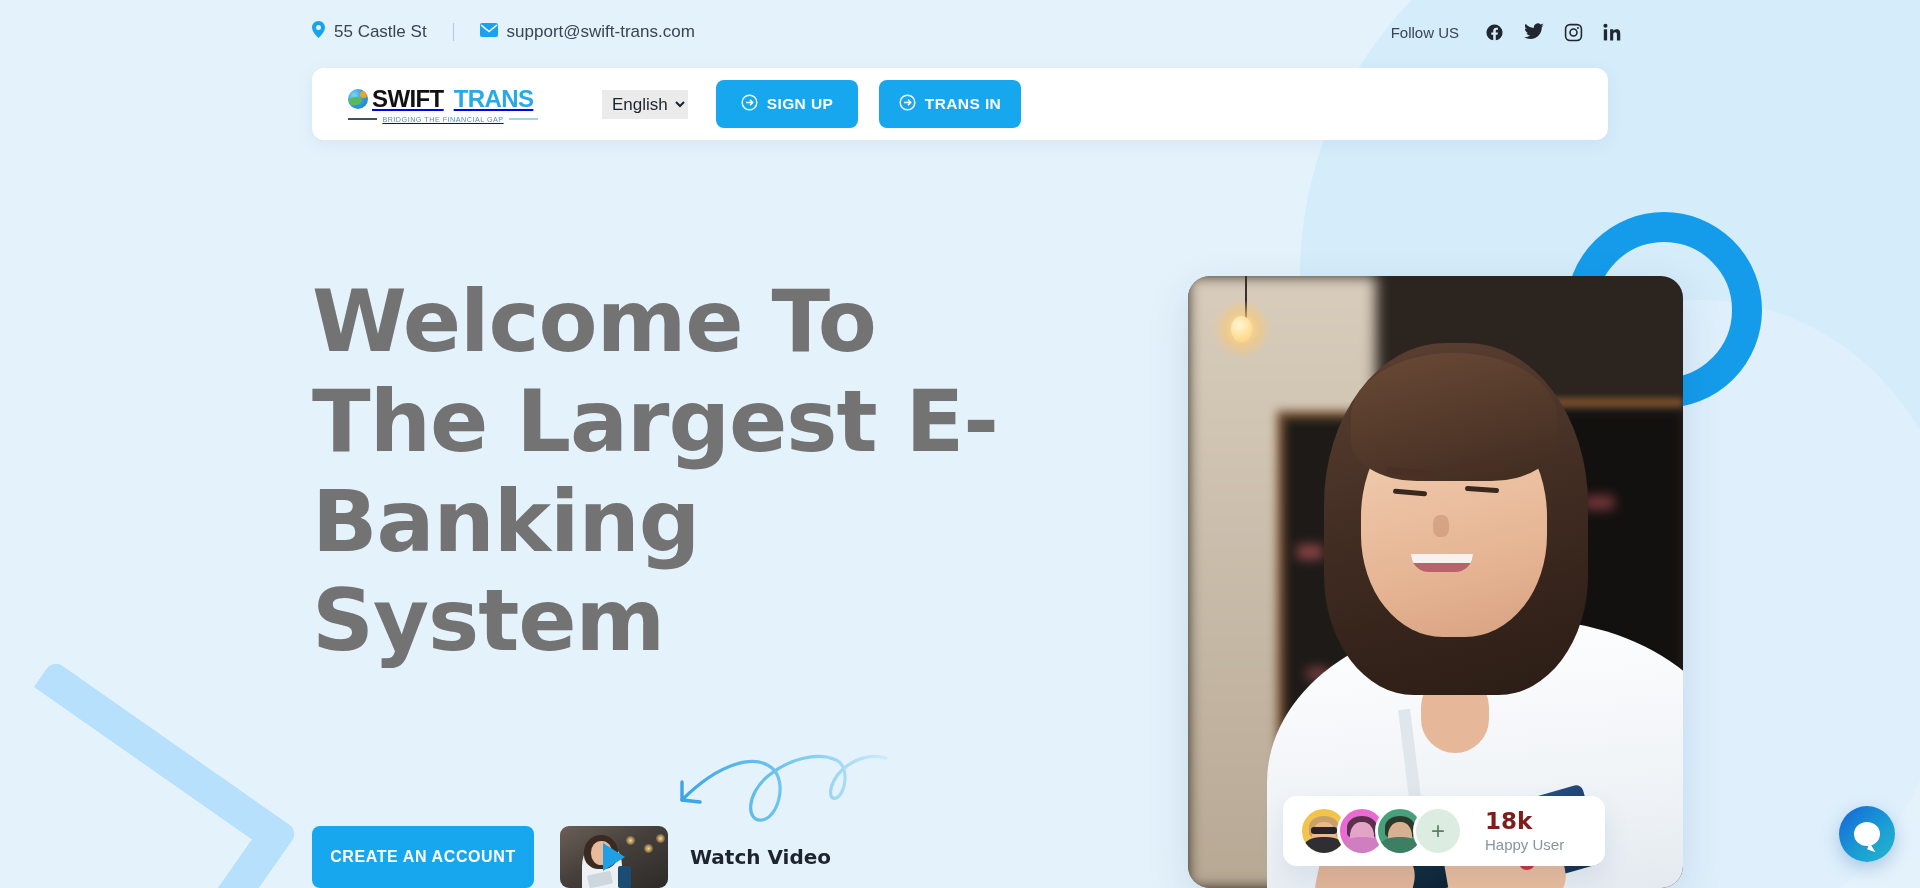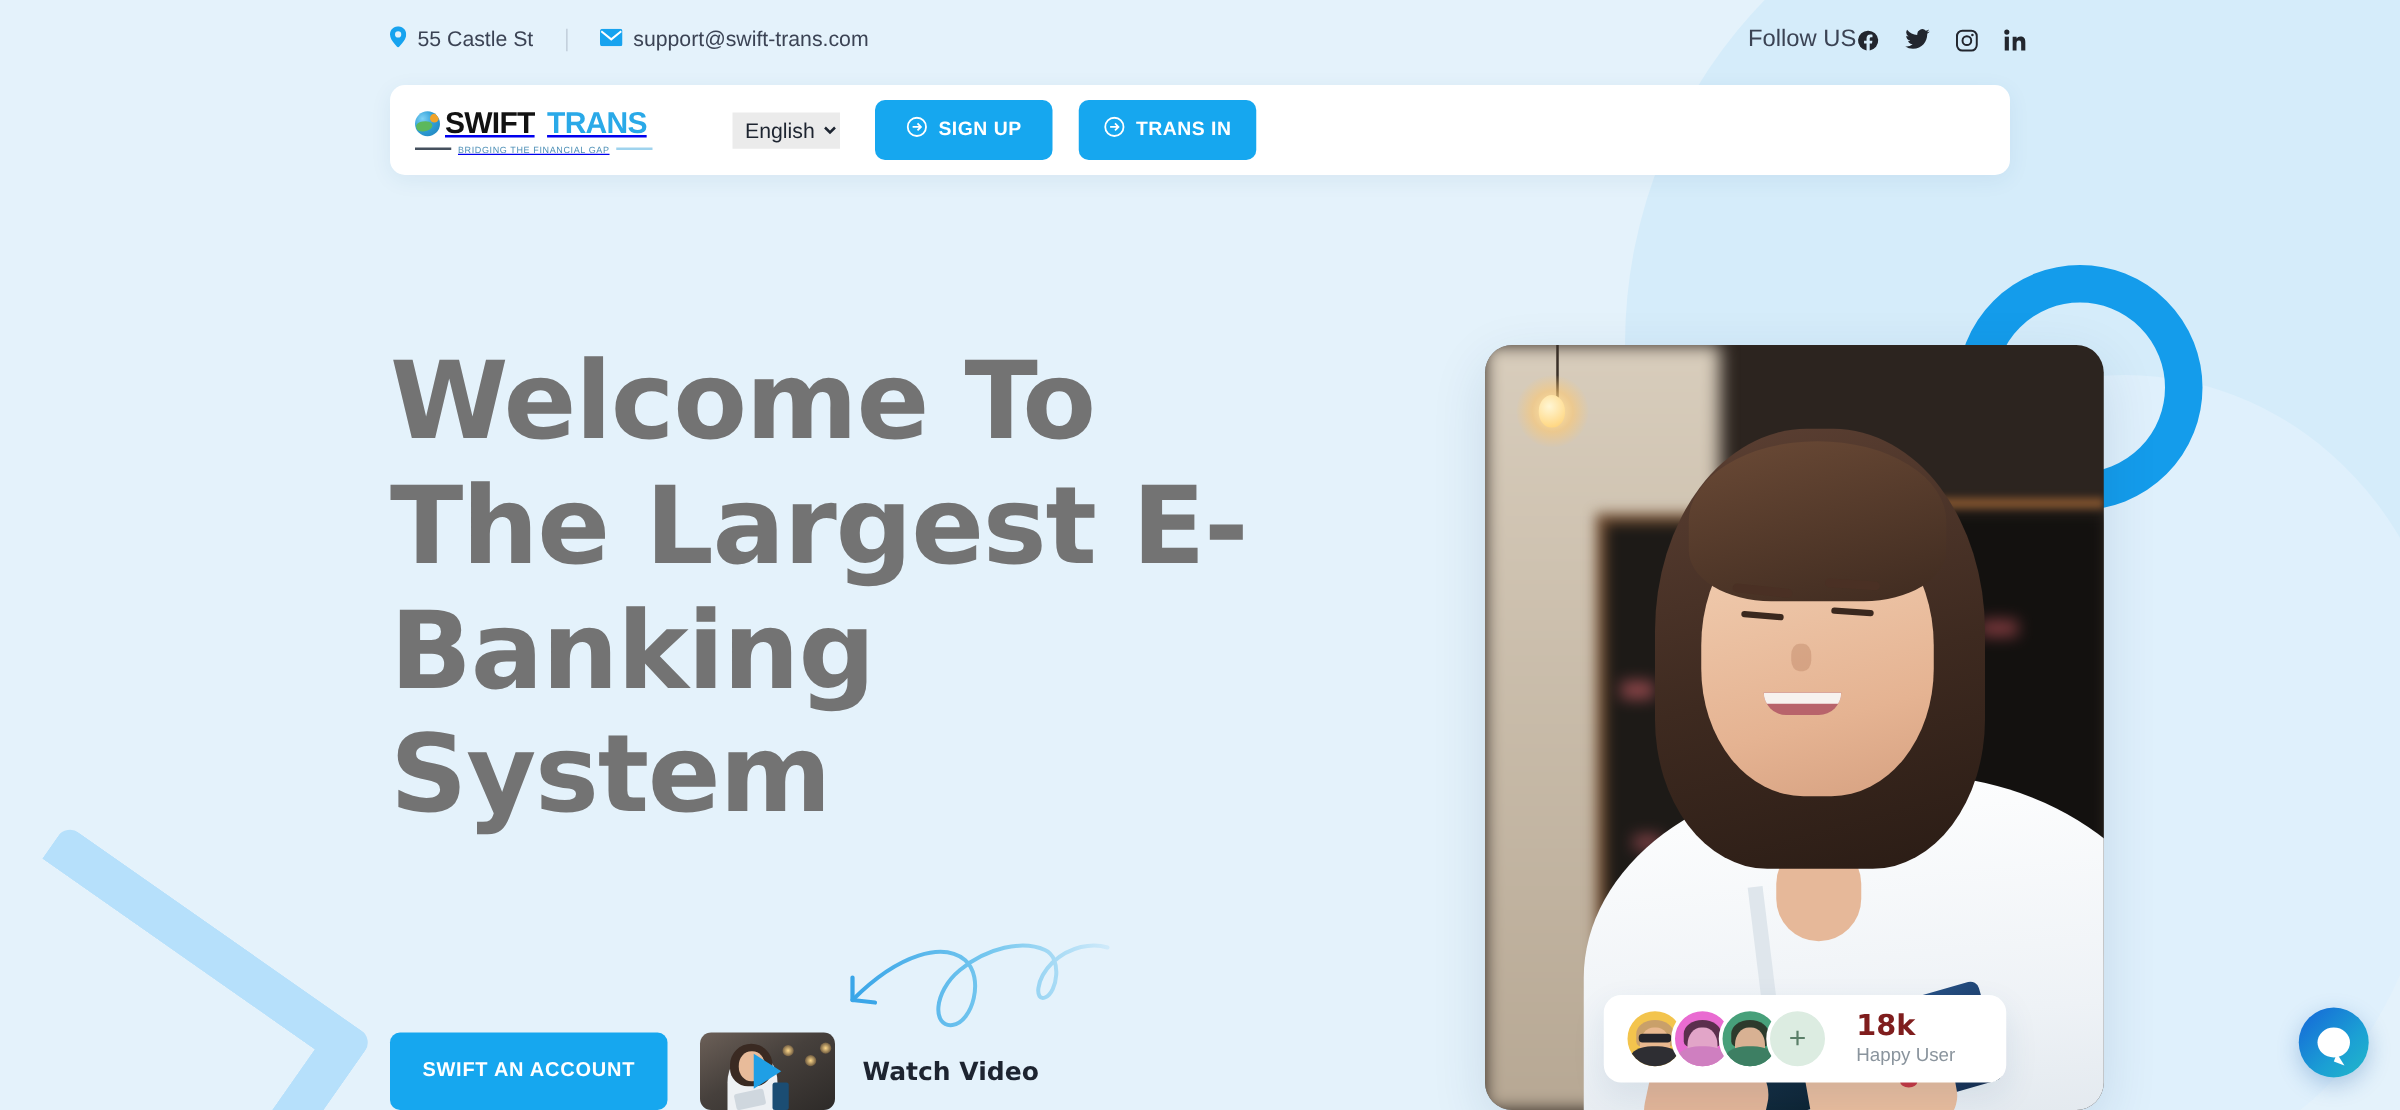"Follow US" .follow-label { font-size: 19px -> 15px; margin-right: none -> 26px }
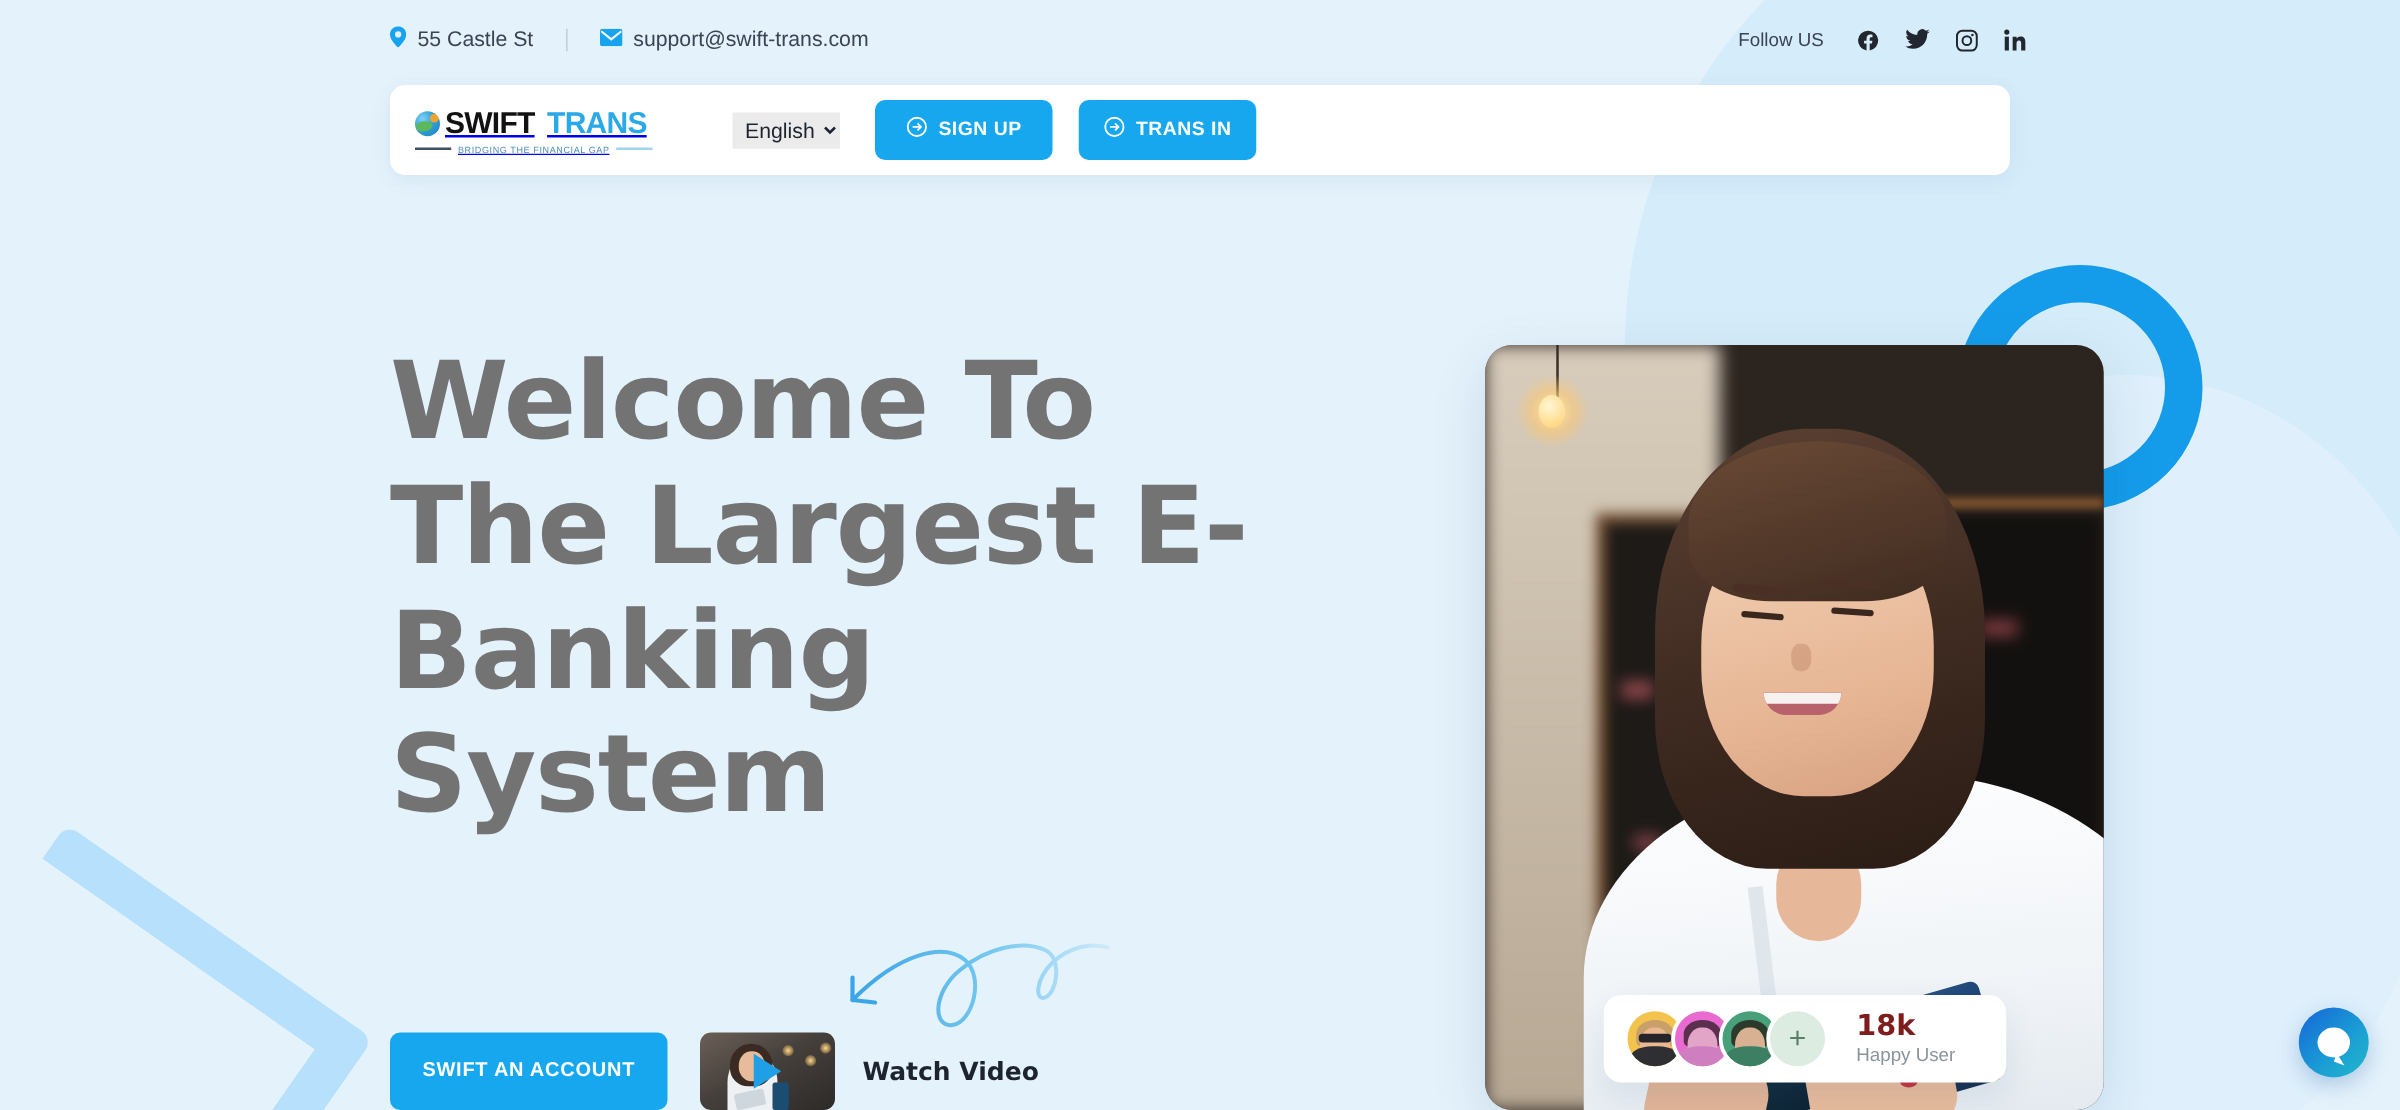"SWIFT" .headercard { padding: 0 18px 0 20px -> 0 18px 0 36px }
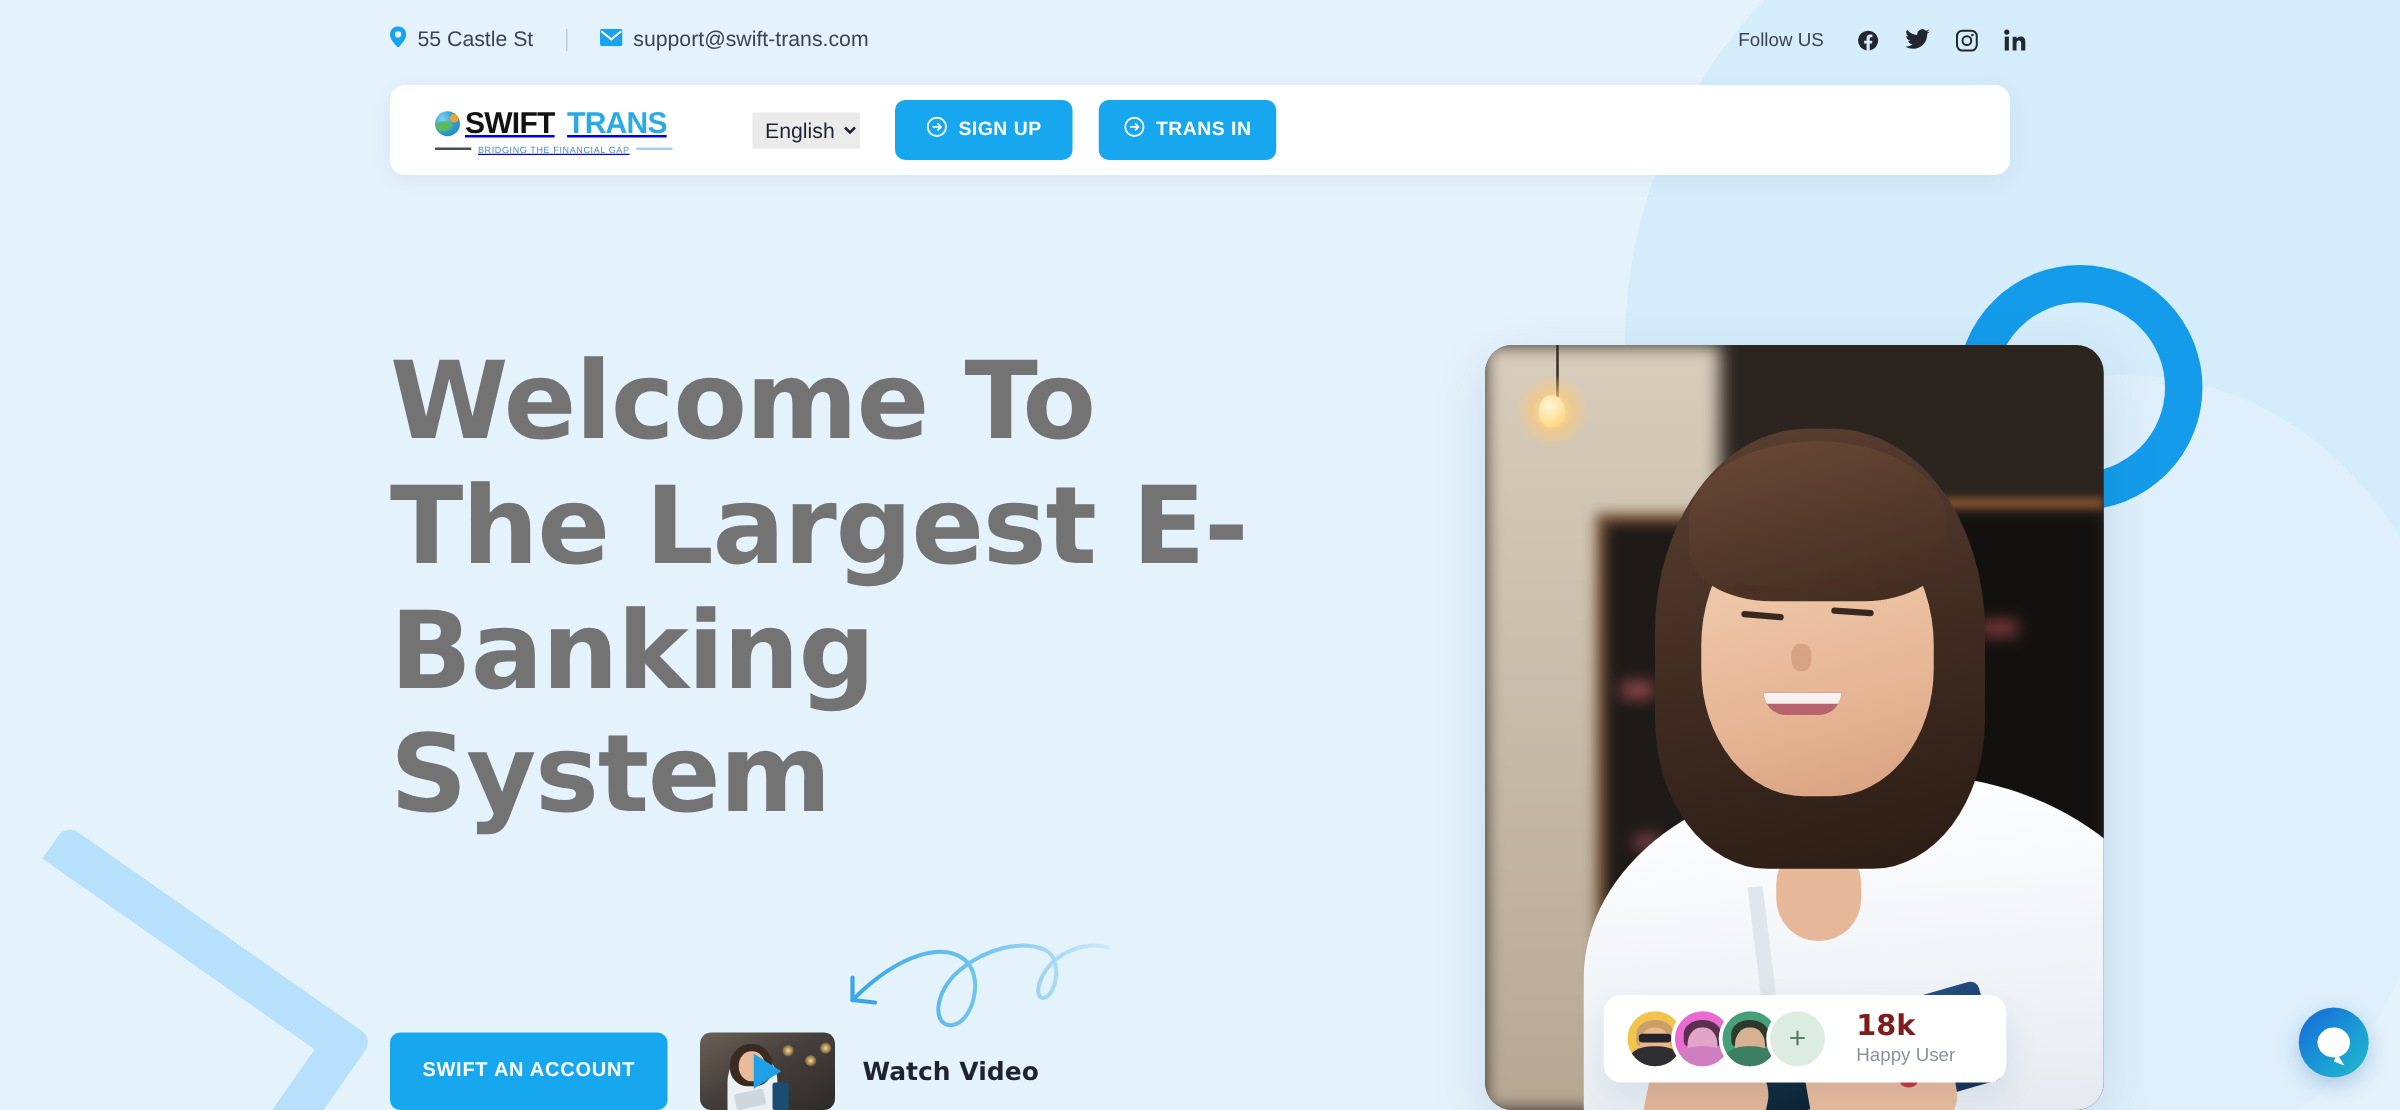"SWIFT AN ACCOUNT" button.btn-create { text: SWIFT -> CREATE }
